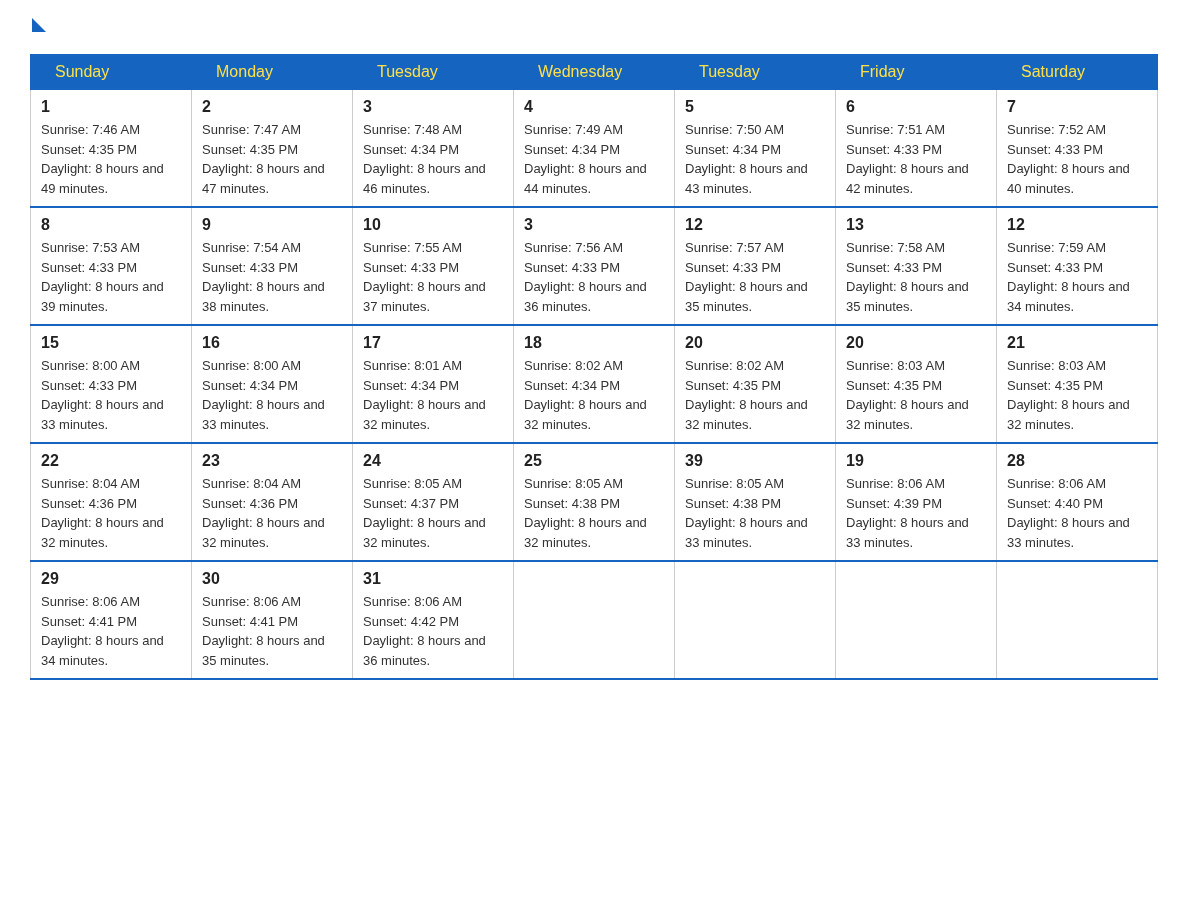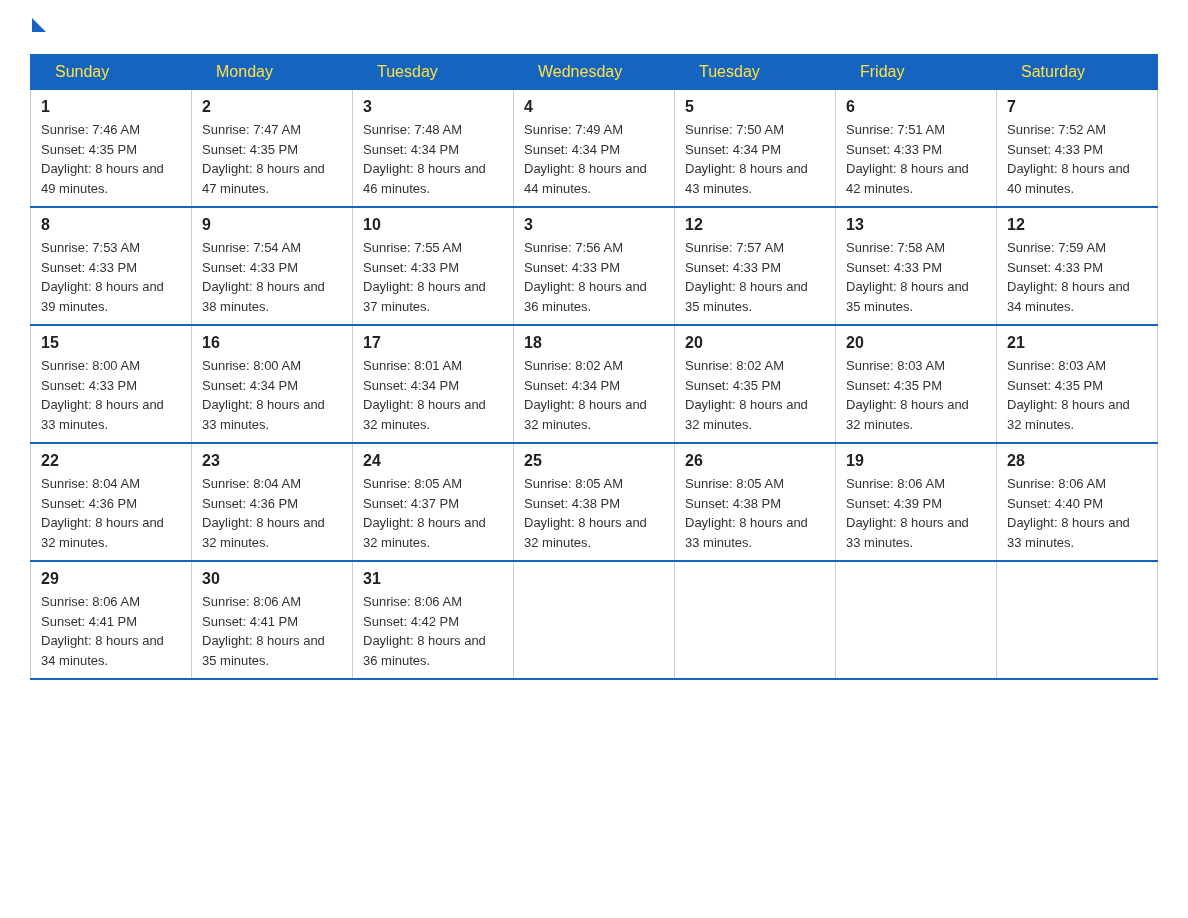"26" span.day-number { text: 26 -> 39 }
